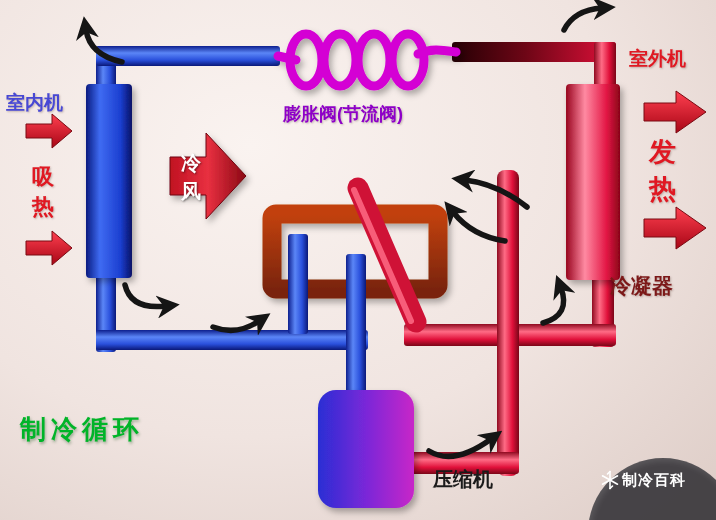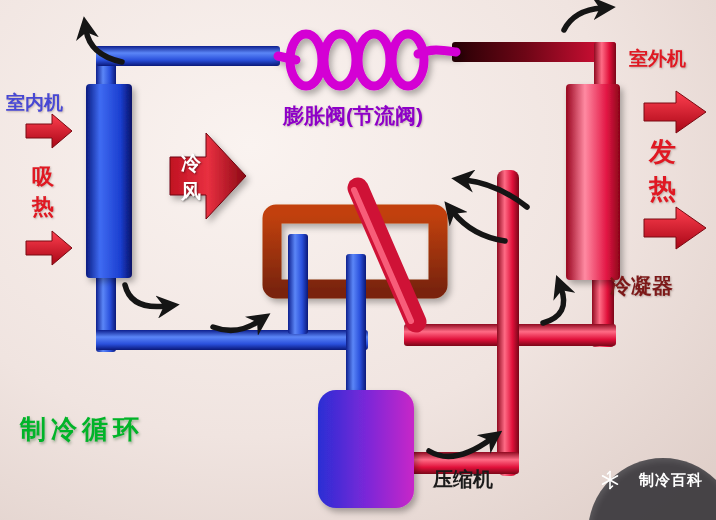"膨胀阀(节流阀)" .lbl-expansion { font-size: 21px -> 18px }
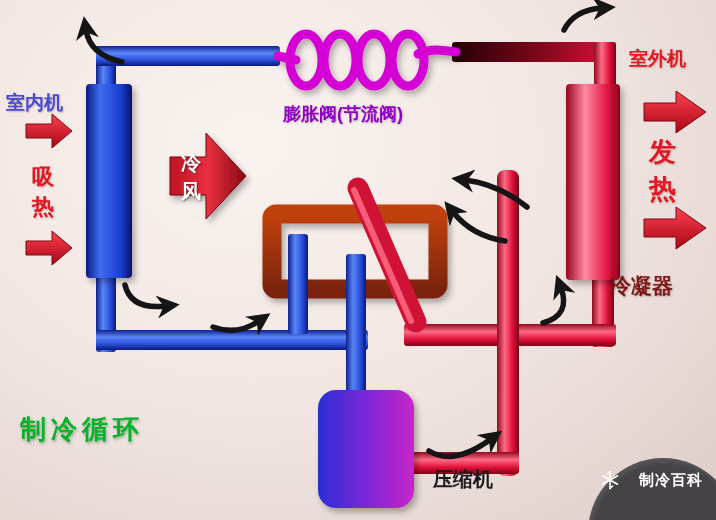"制冷百科" .wm-content { gap: 19px -> 2px }
